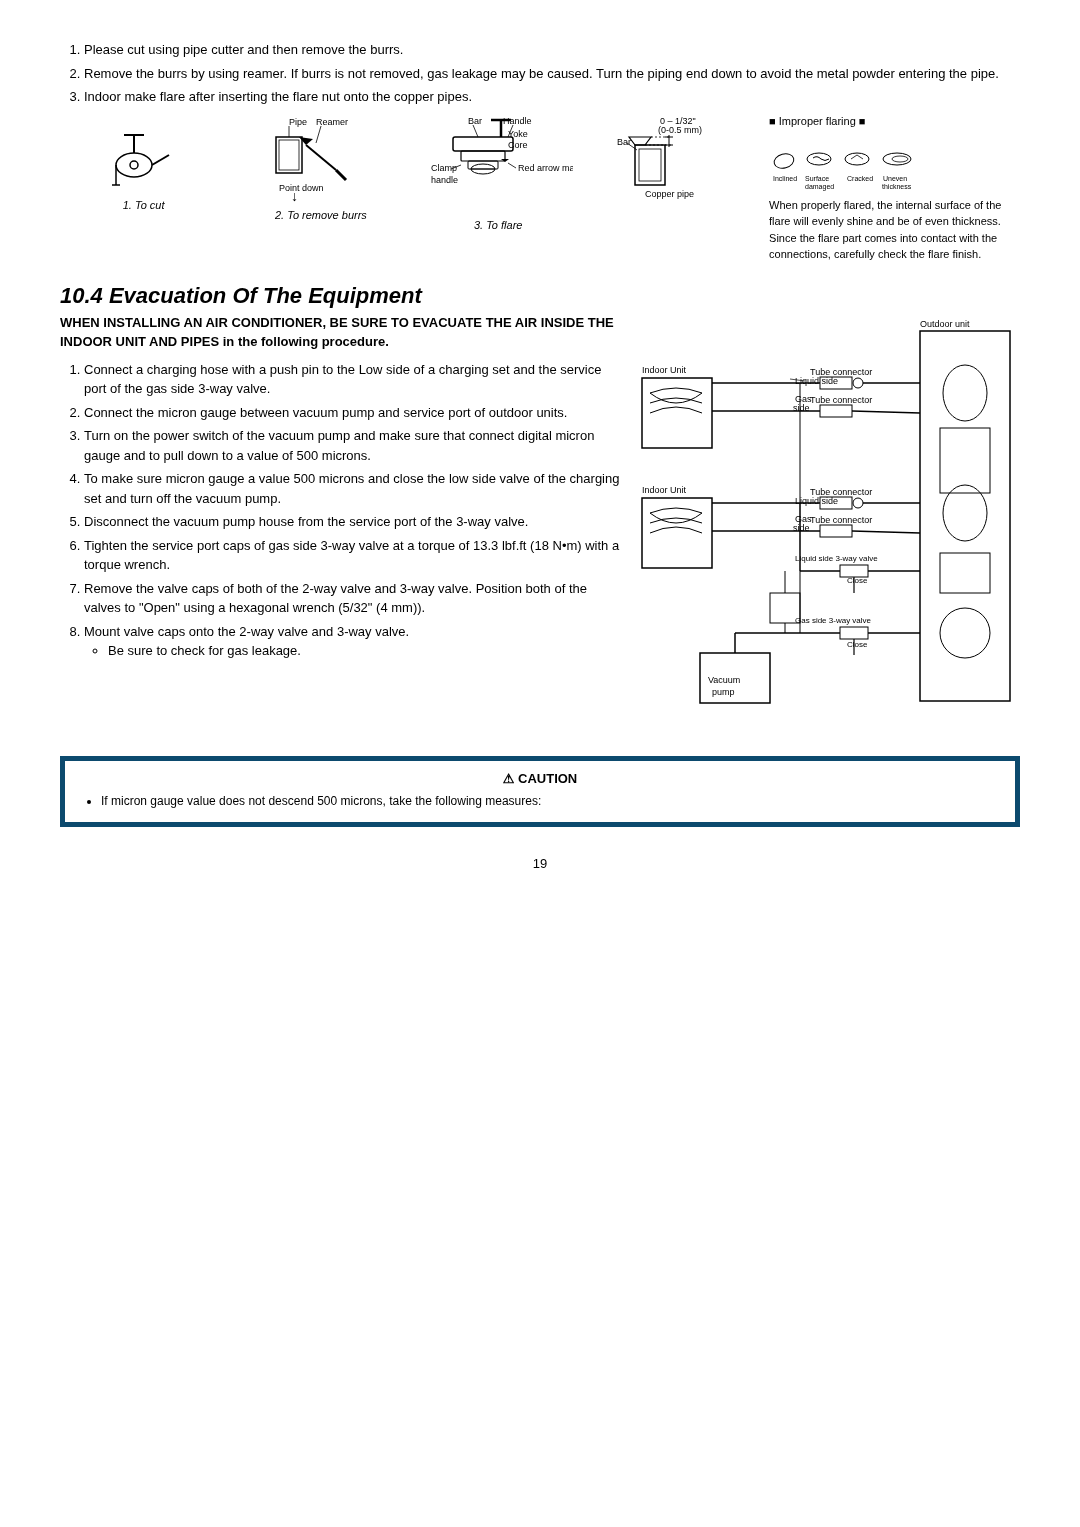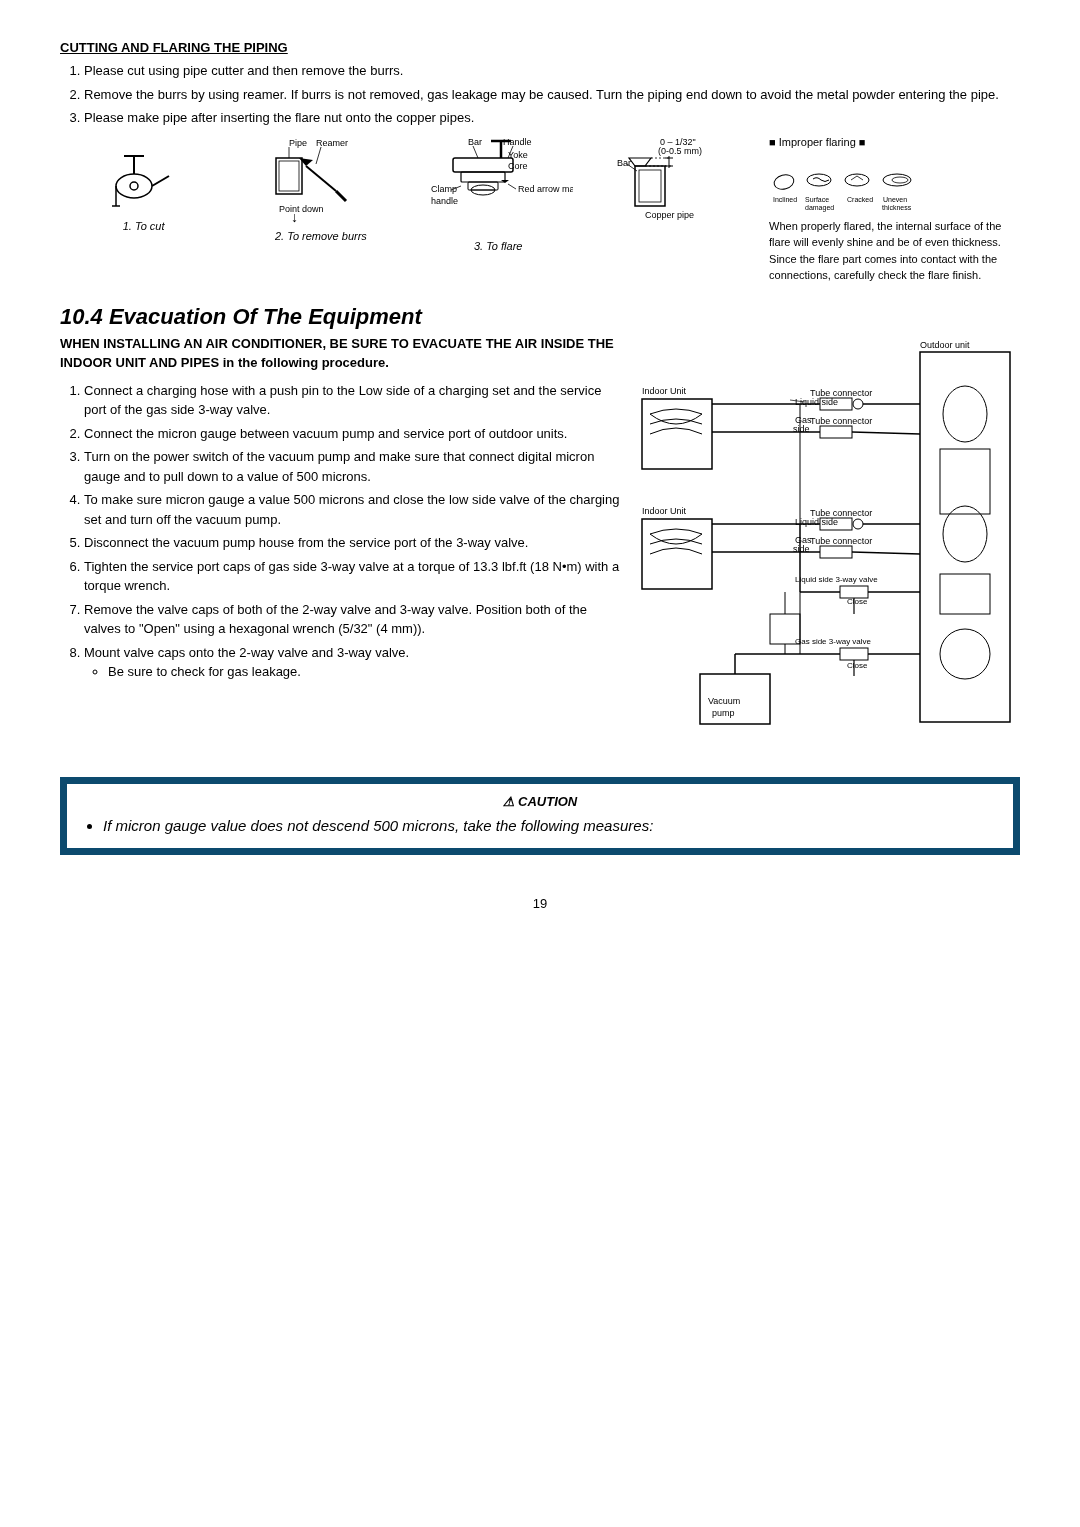"CUTTING AND FLARING THE PIPING" div.section-title { html: <div>CUTTING AND FLARING THE PIPING</div> -> none }
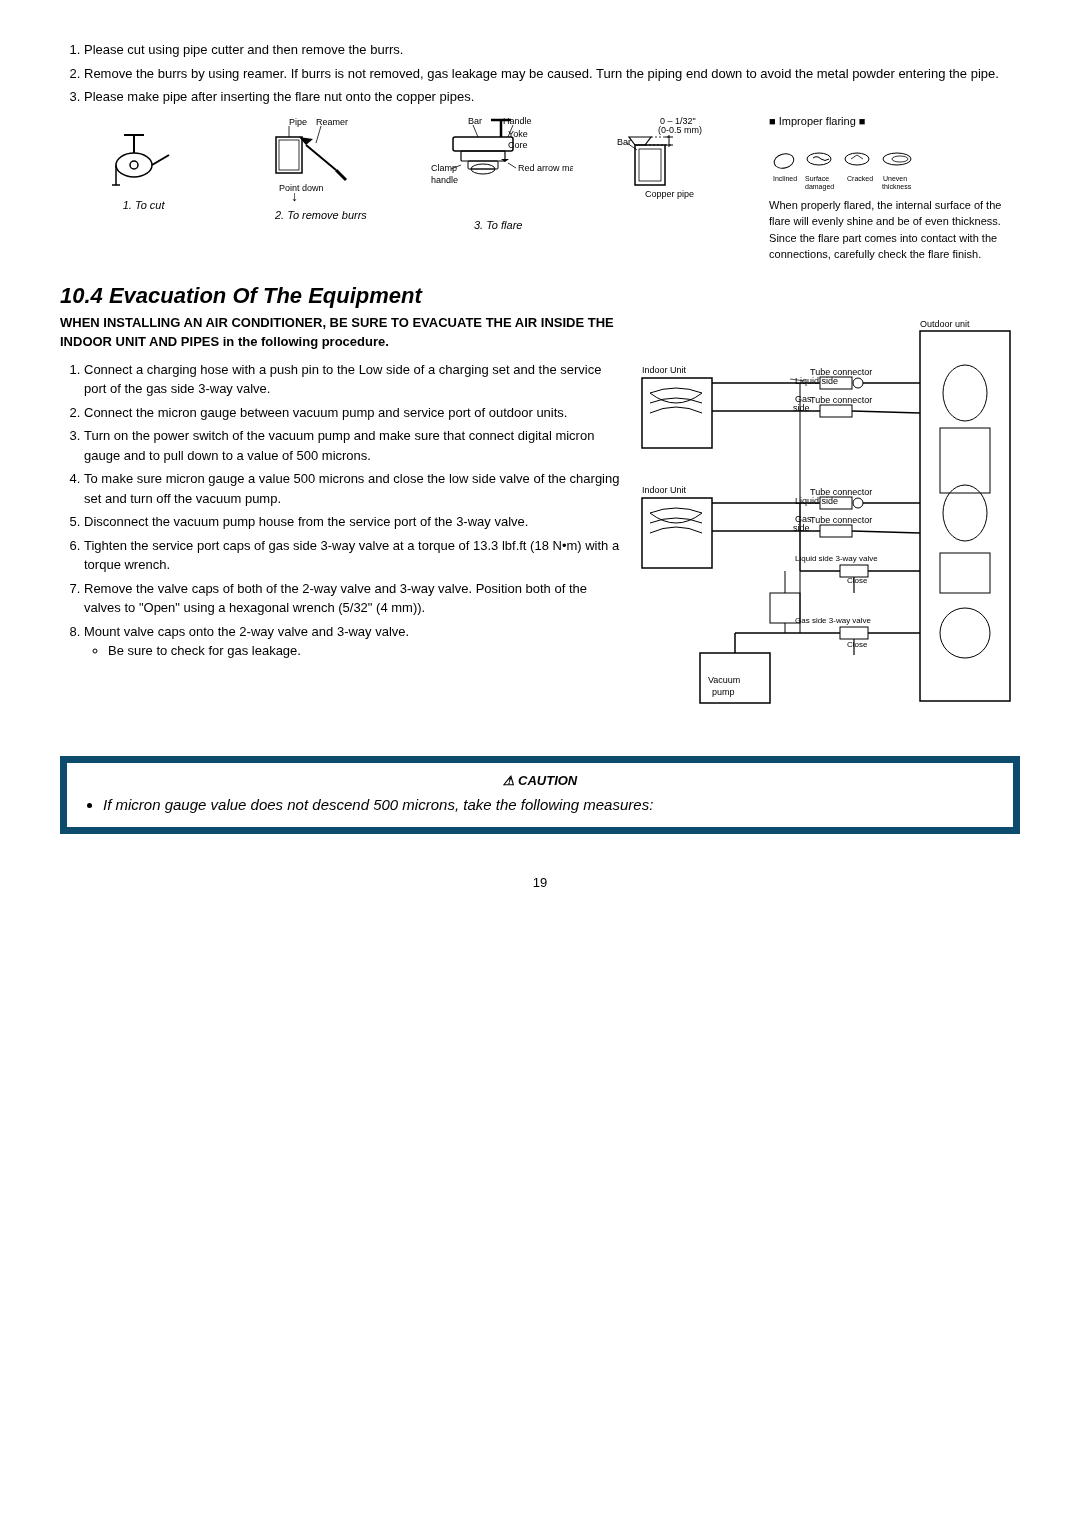"Please make pipe after inserting" li { text: Please make pipe -> Indoor make flare }
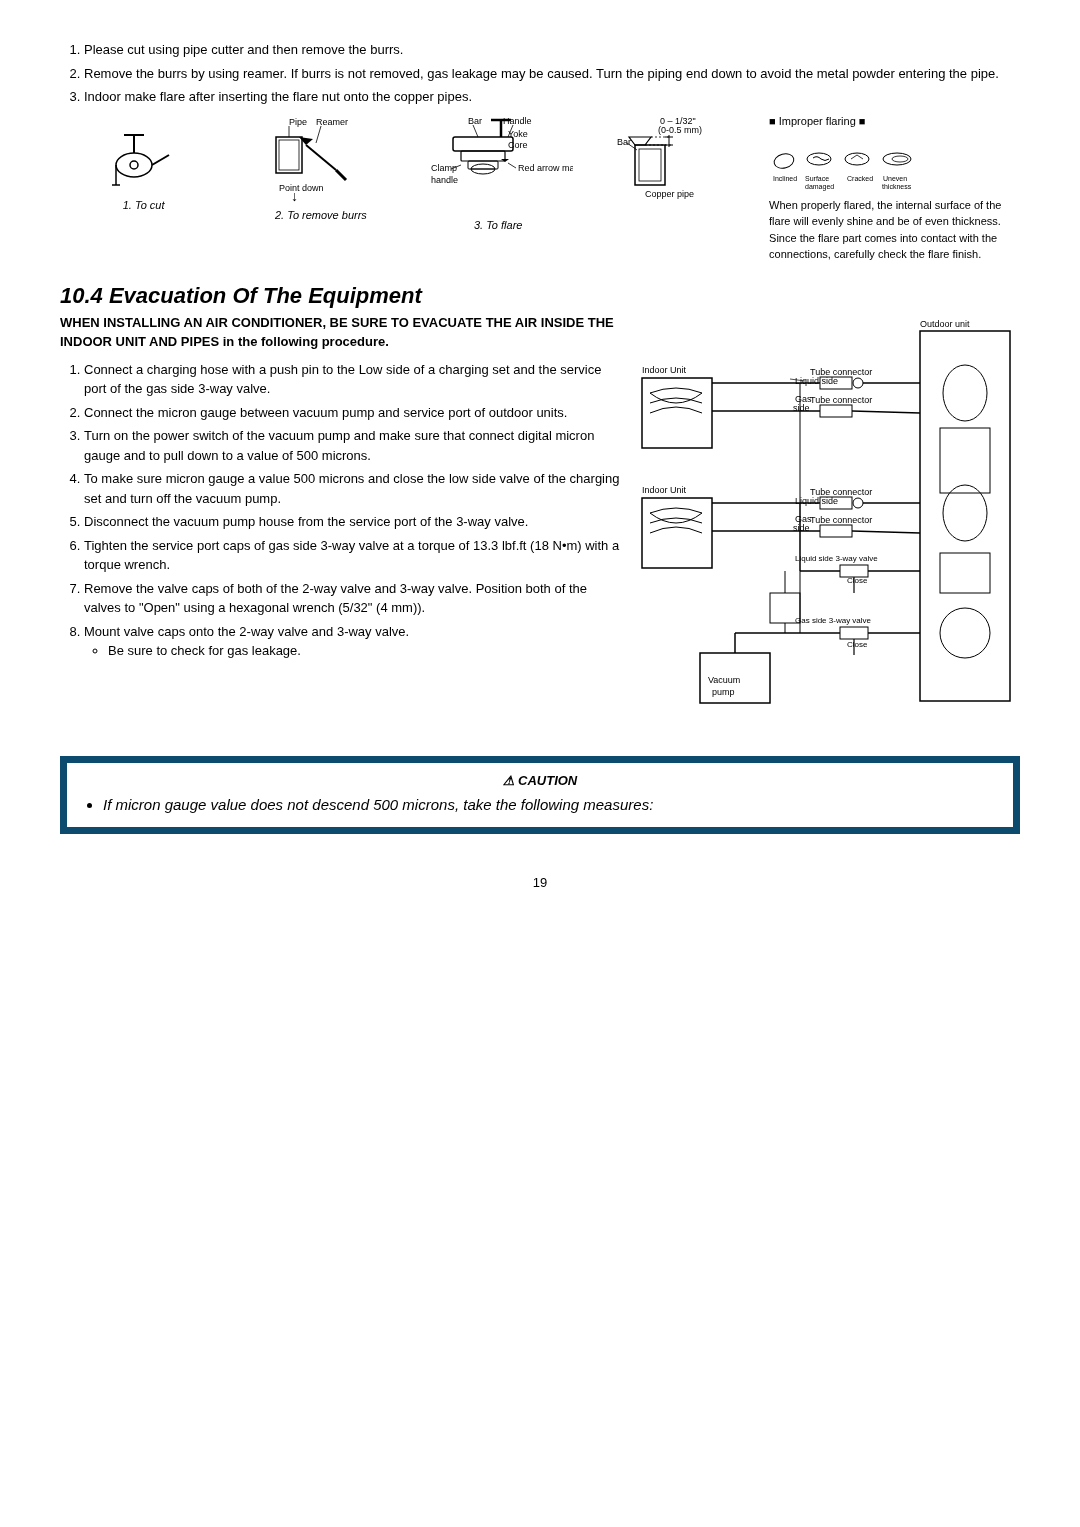"⚠ CAUTION" .caution-box { border: 7px solid #0c4a6e -> 5px solid #0c4a6e; font-style: italic -> none }
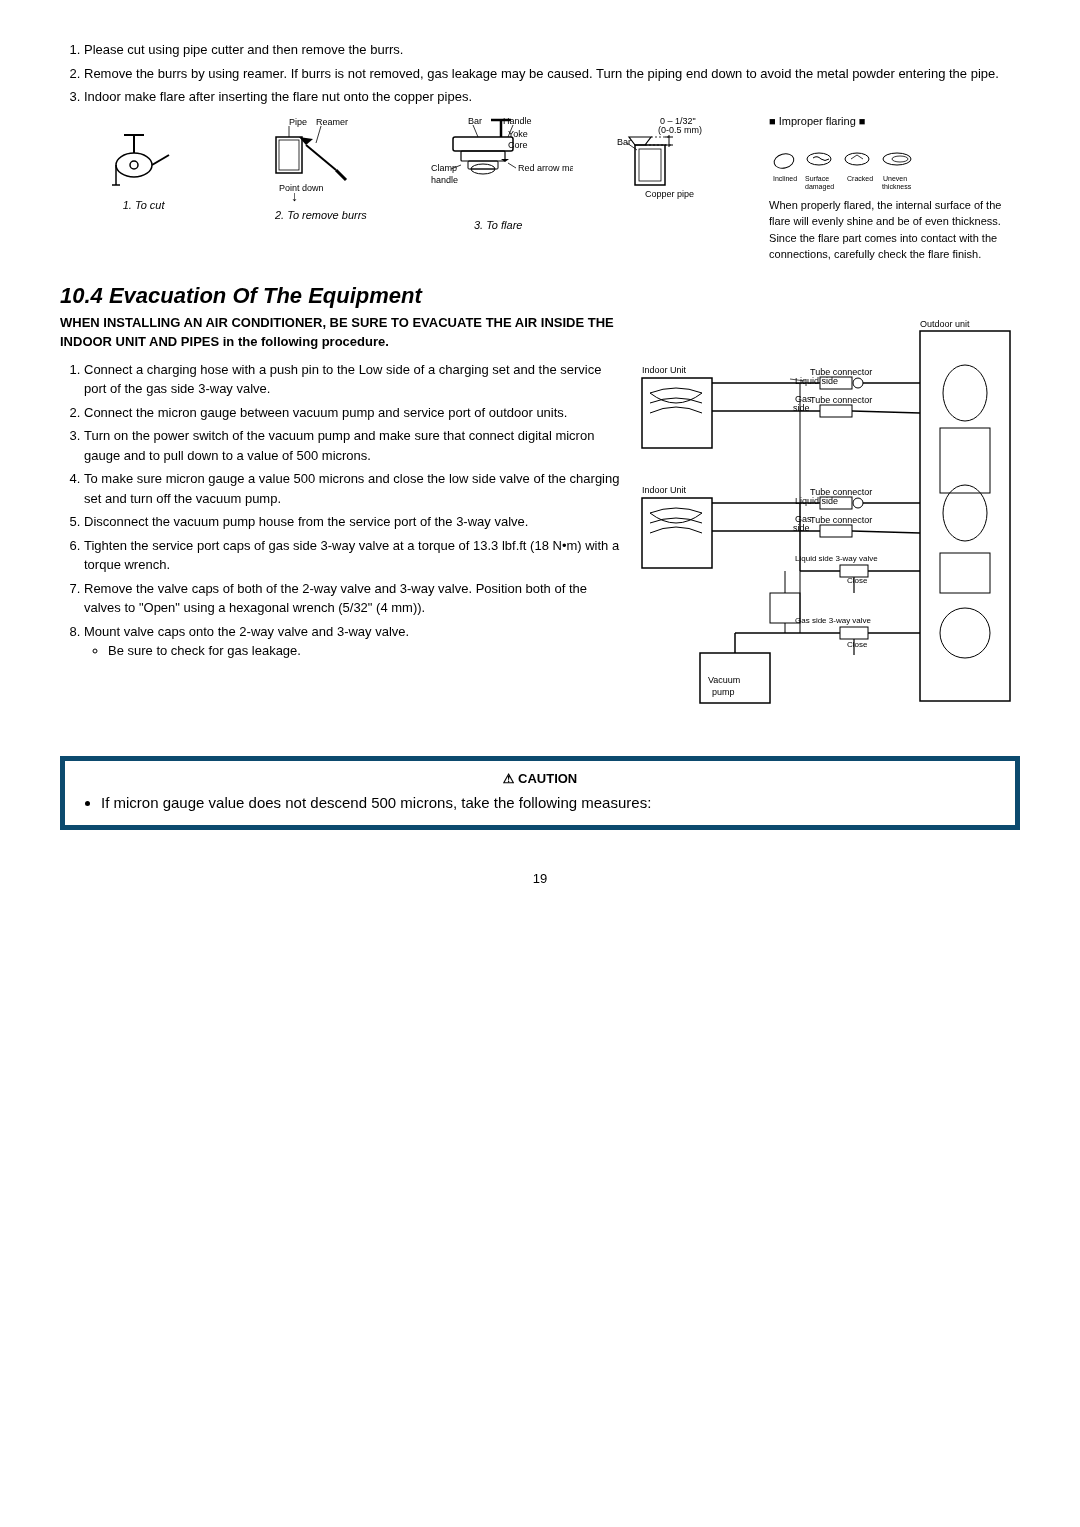"If micron gauge value does" .caution-list li { font-size: 15px -> 12px }
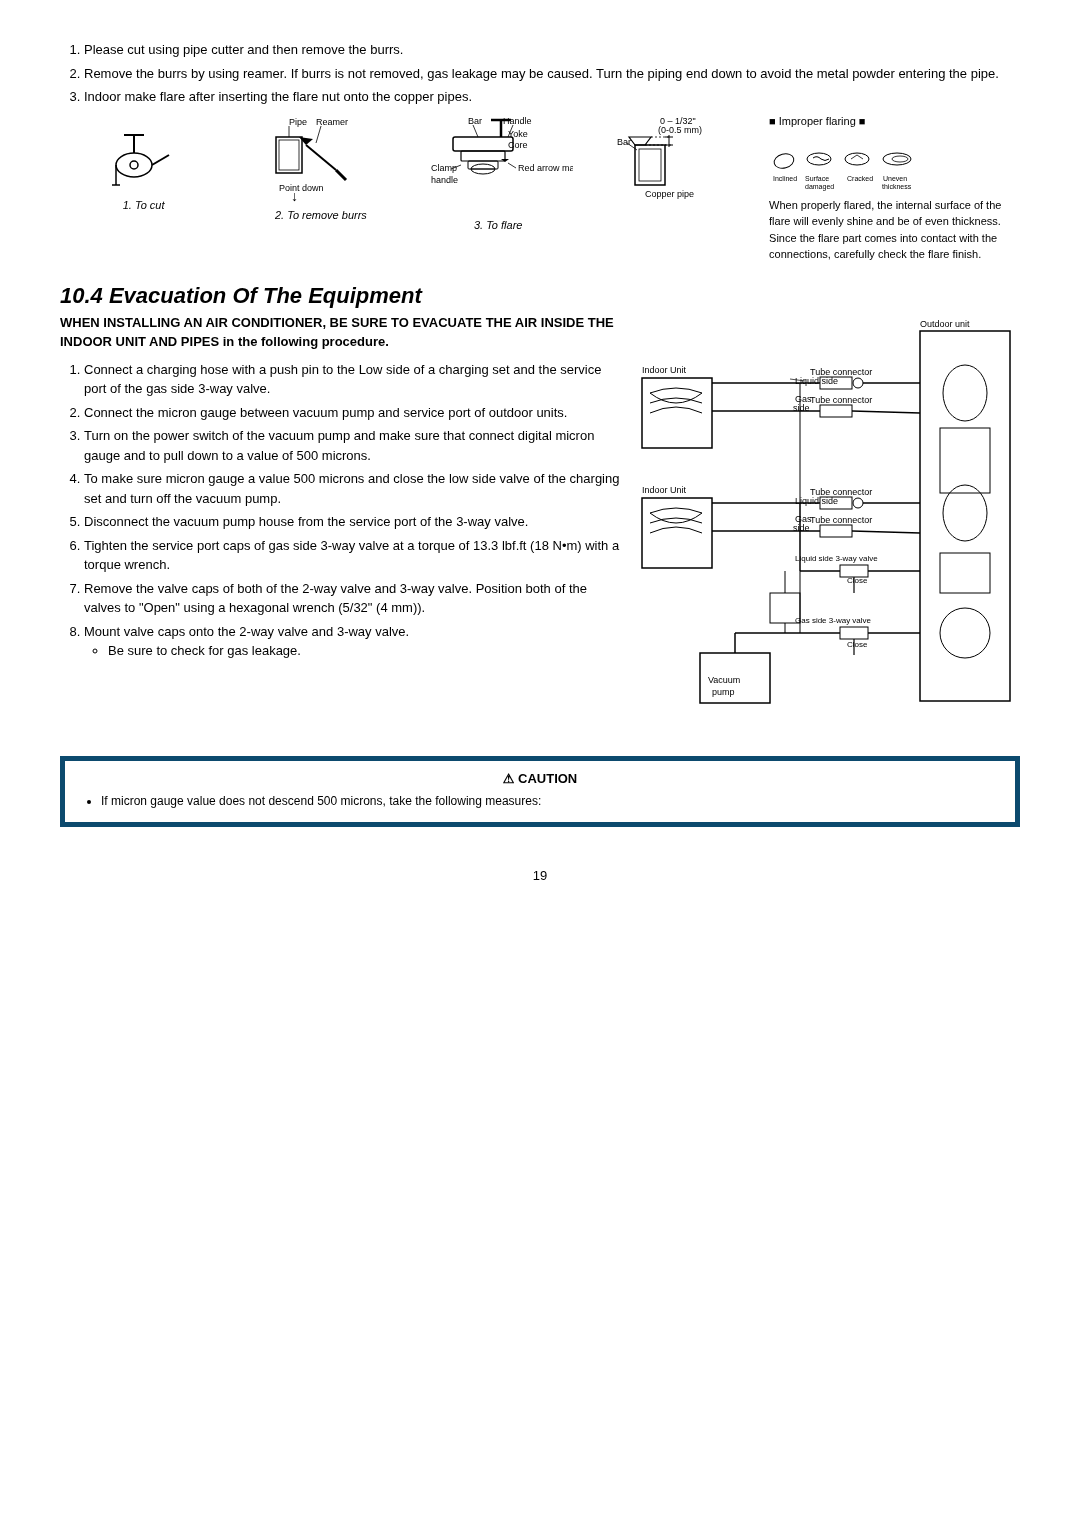"19" .page-number { margin-top: 41px -> 29px }
